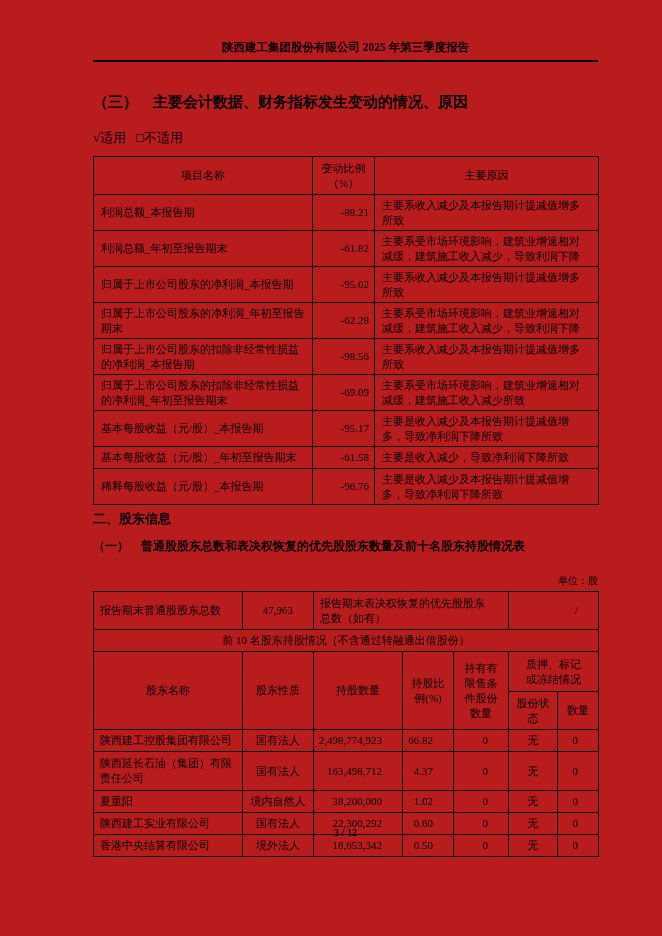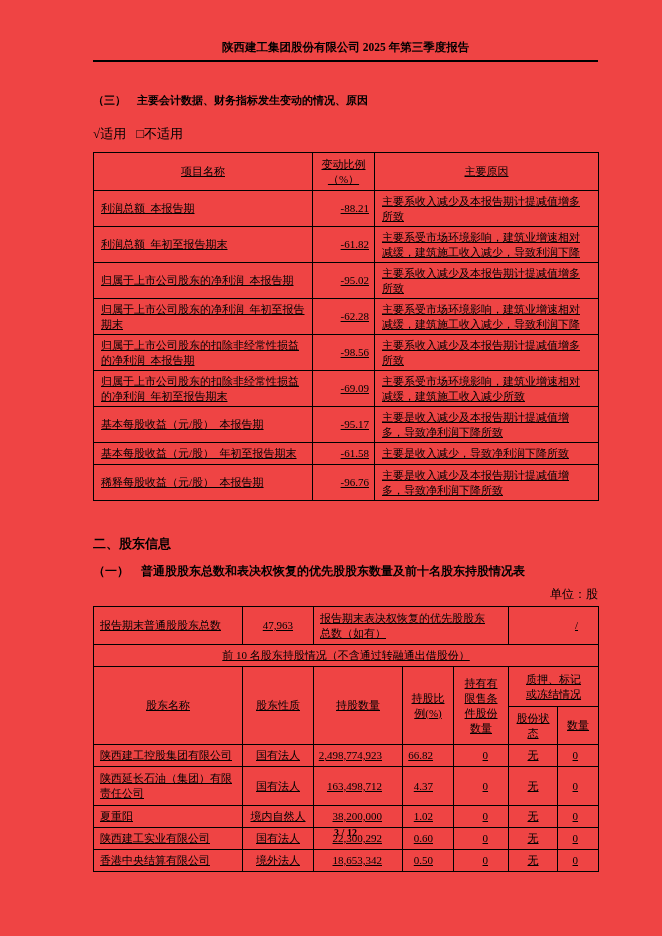"陕西建工集团股份有限公司 2025 年第三季度报告" .page { background: #ef4444 -> #b91c1c }
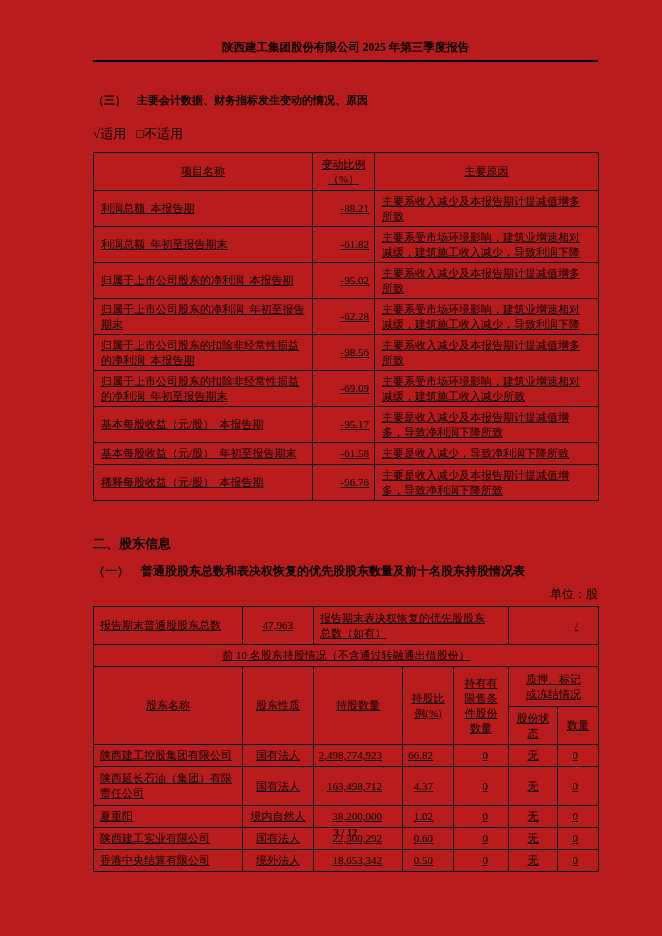"（三） 主要会计数据、财务指标发生变动的情况、原因" .sec-title { font-size: 11px -> 15px }
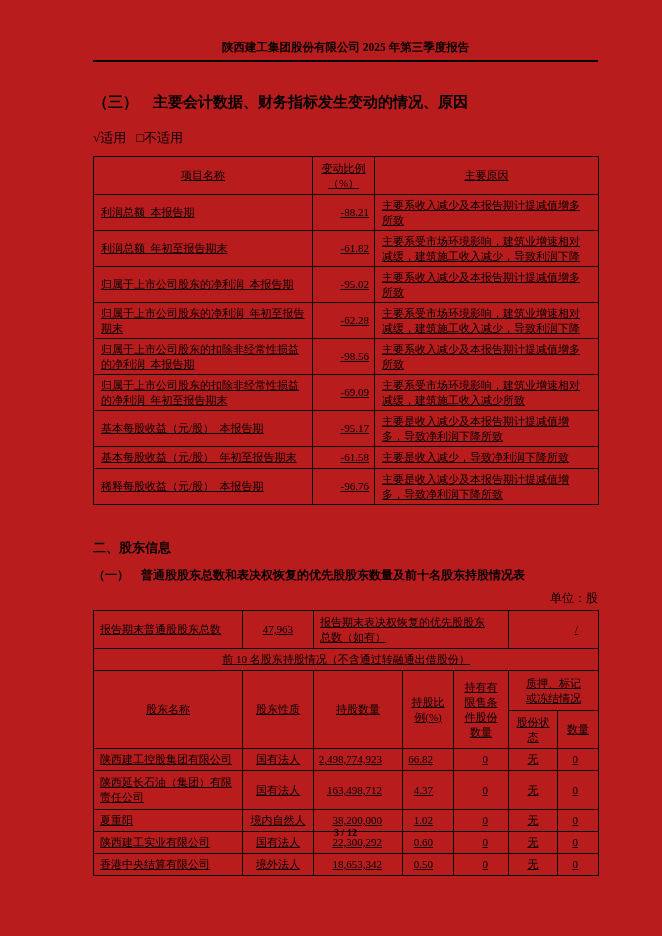"项目名称" table { text-decoration: underline -> none }
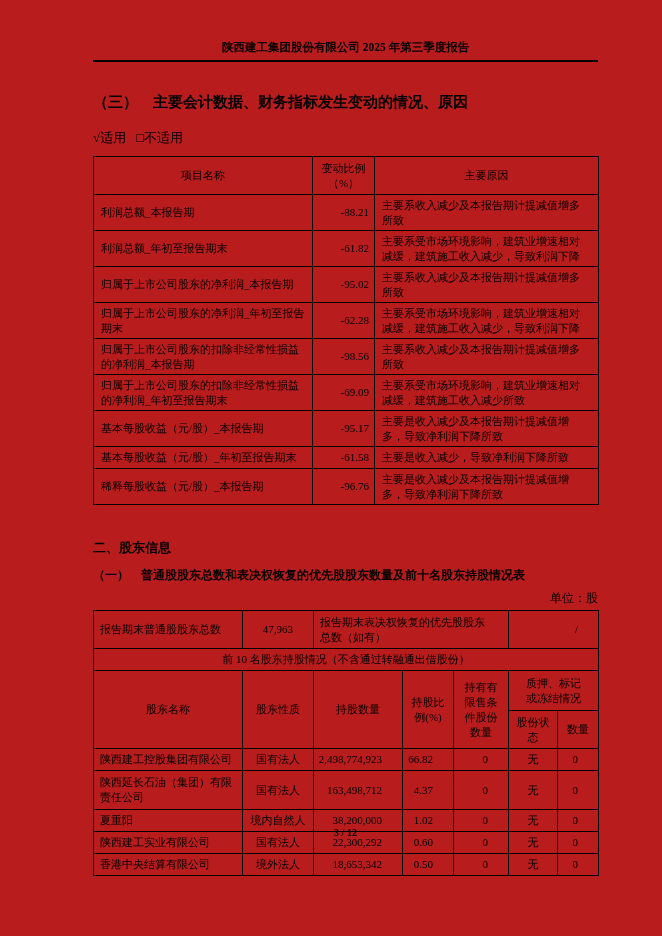"二、股东信息" .sec2-title { margin-top: 34px -> 5px }
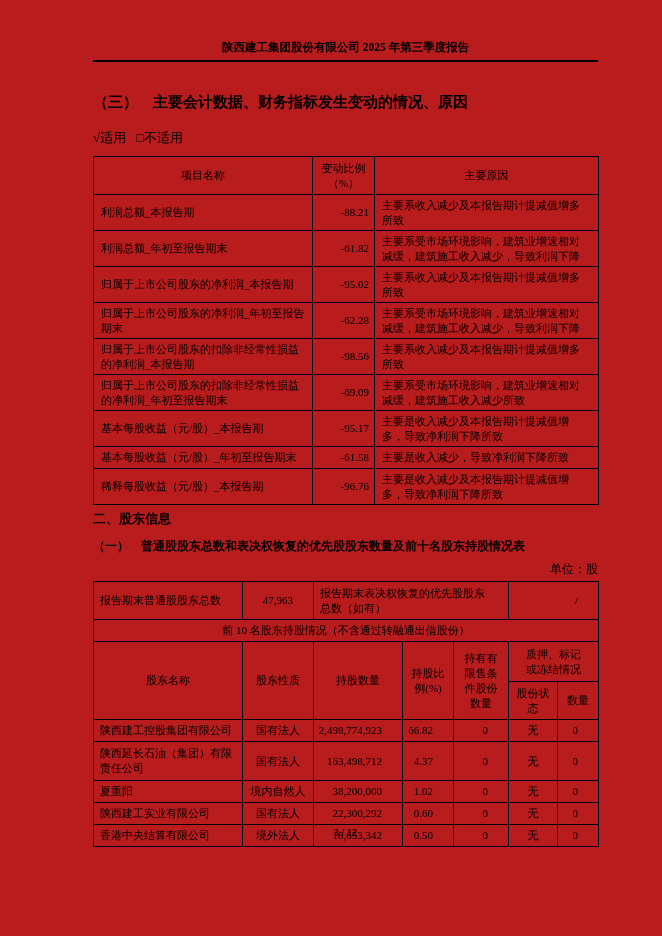"单位：股" .unit-line { font-size: 12px -> 10px; margin-top: 6px -> 19px }
